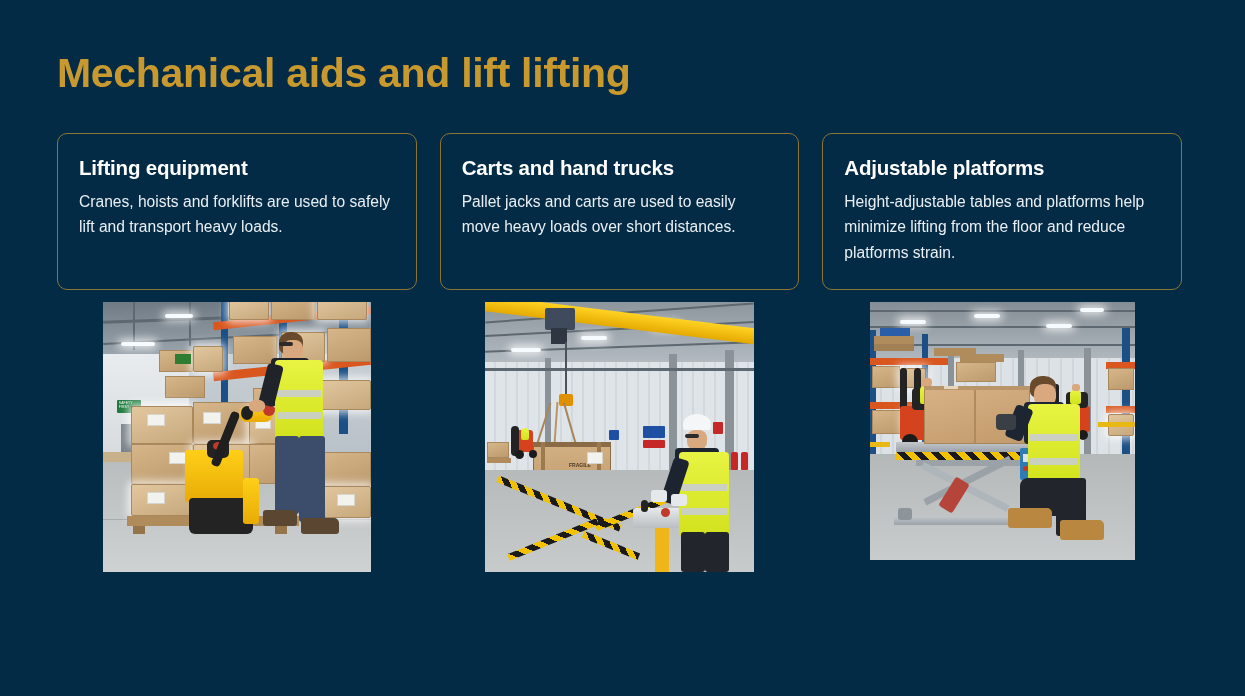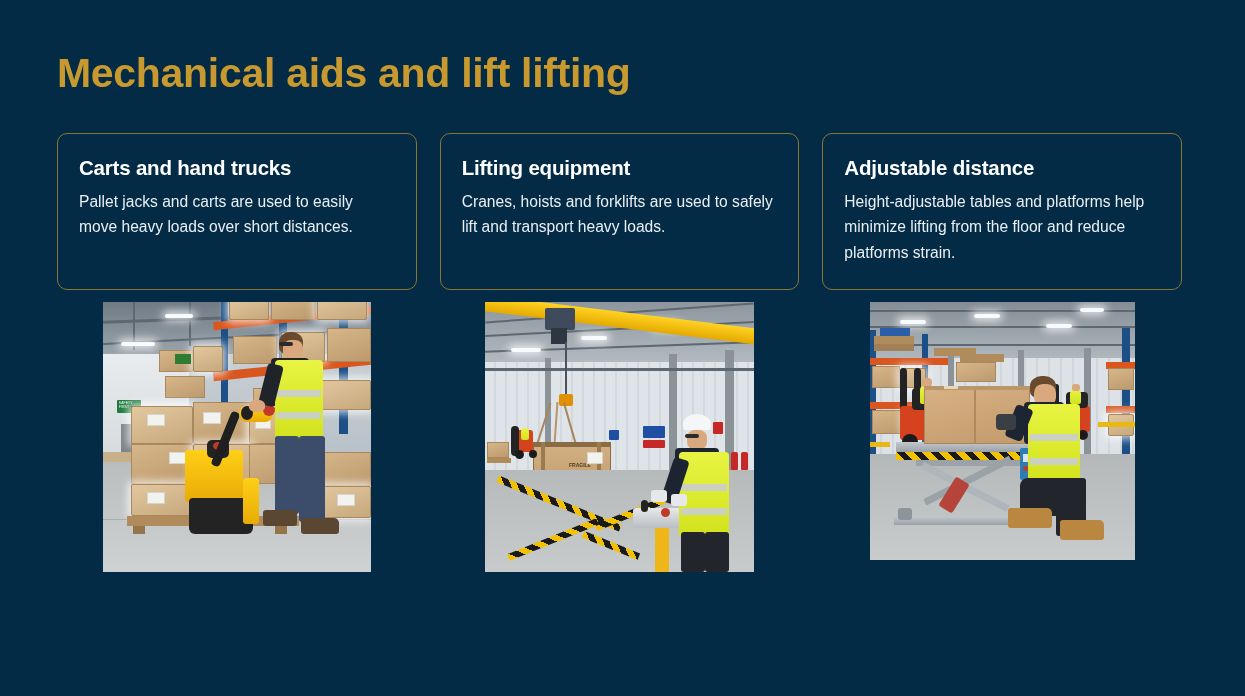"Carts and hand trucks" div.card { order: before "Lifting equipment" -> after "Lifting equipment" }
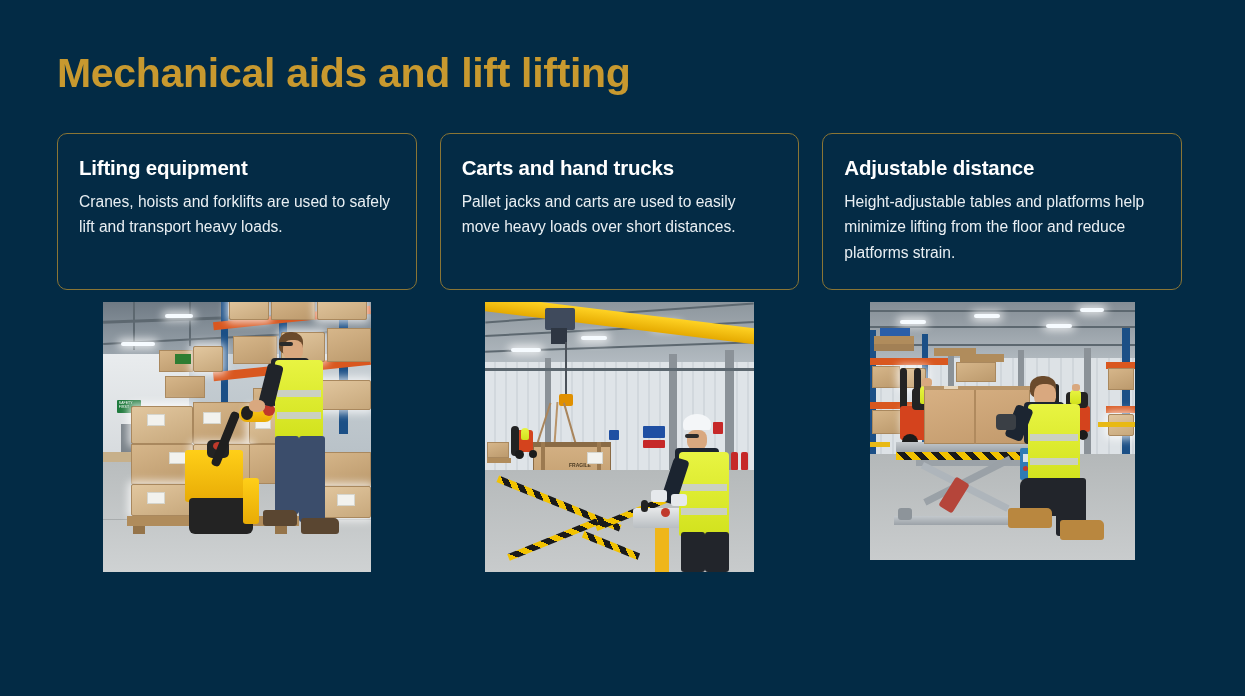"Adjustable distance" div.card-title { text: distance -> platforms }
